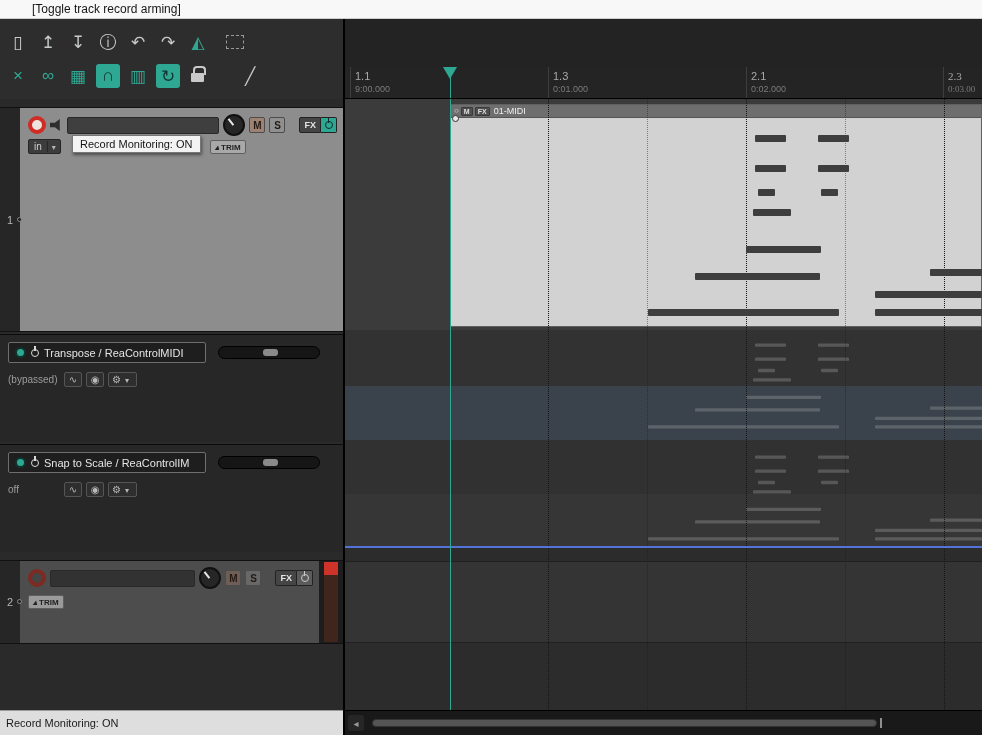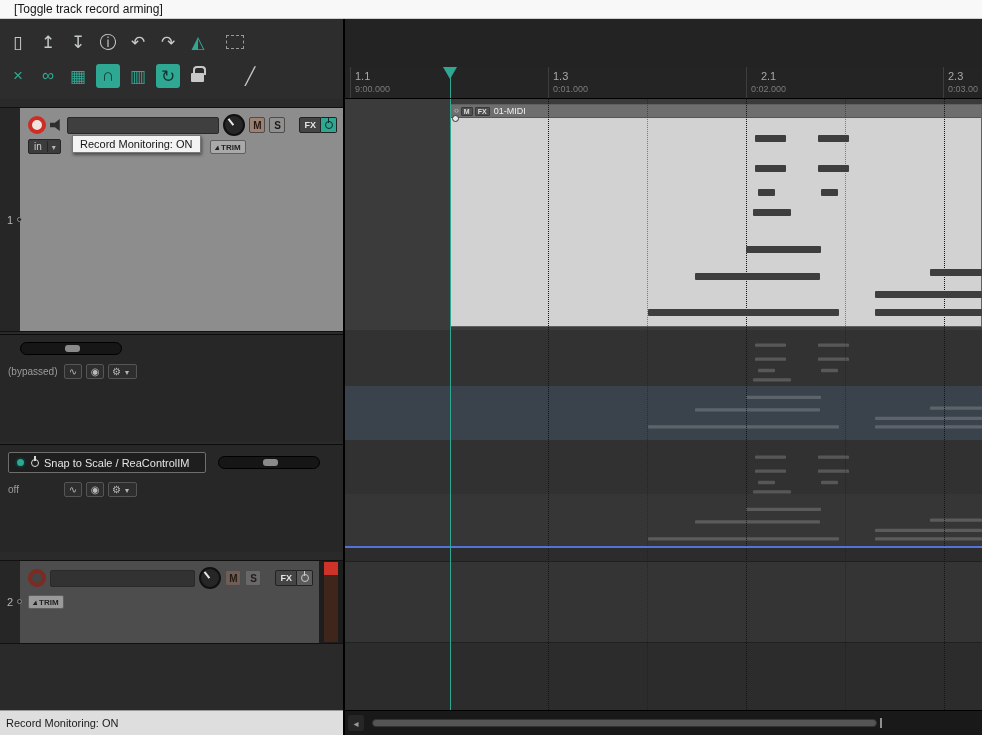"[Toggle track record arming]" .menu-hint { margin-left: 8px -> 26px }
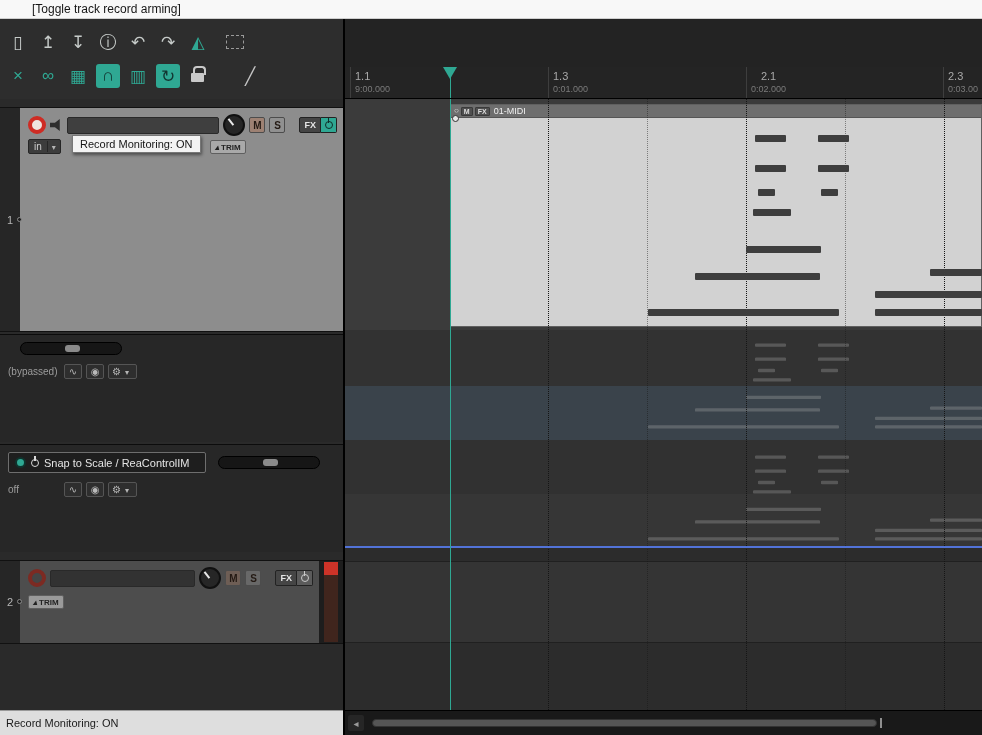"2.1" div.marker { text-align: center -> none }
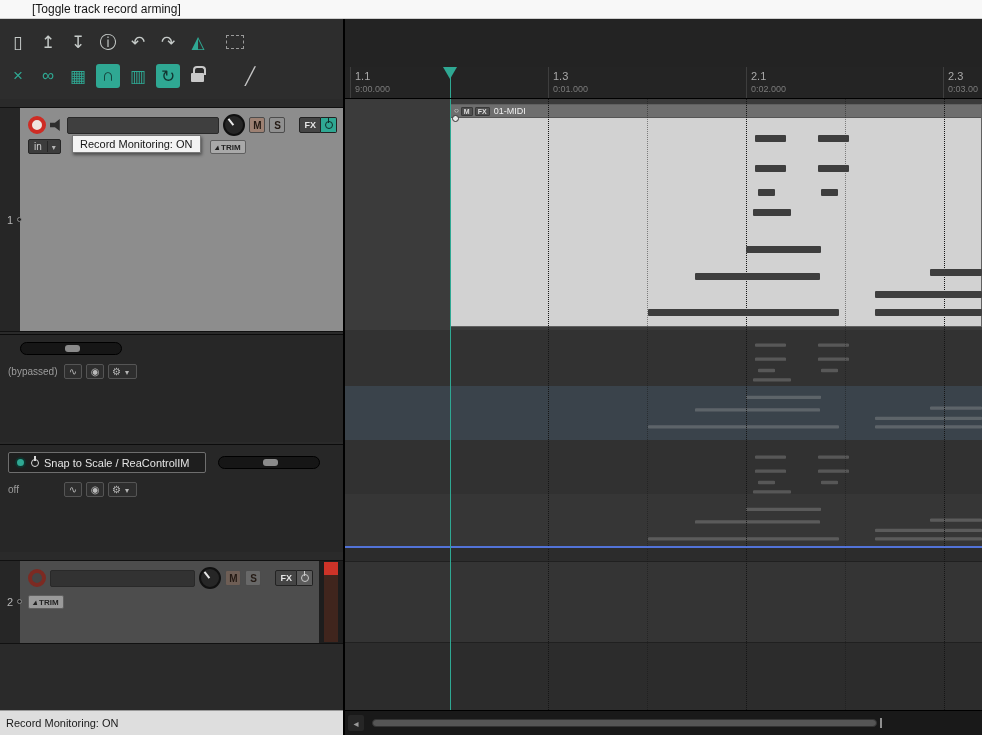"2.3" div.marker { font-family: none -> Liberation Serif, serif }
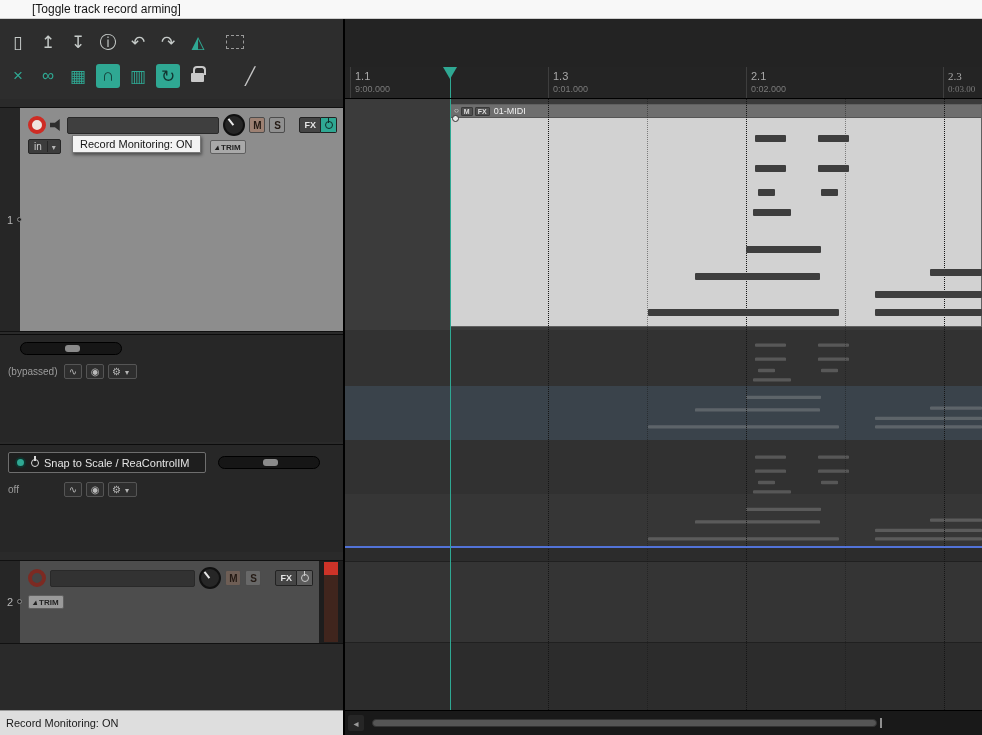"Transpose / ReaControlMIDI" div.fxnamebox { html: none -> <div> <span></span> <i></i> <span>Transpose / ReaControlMIDI</span> </div> }
